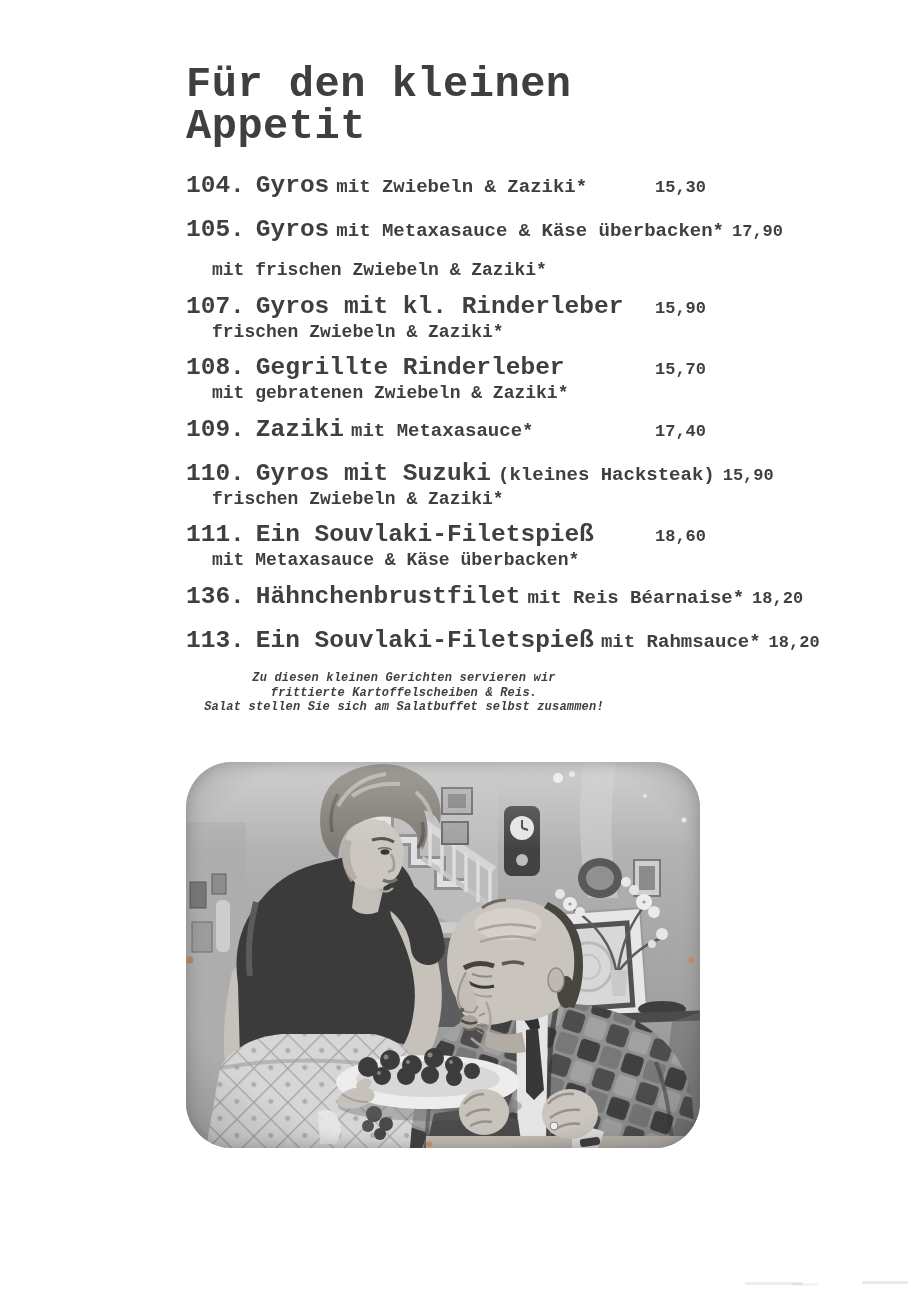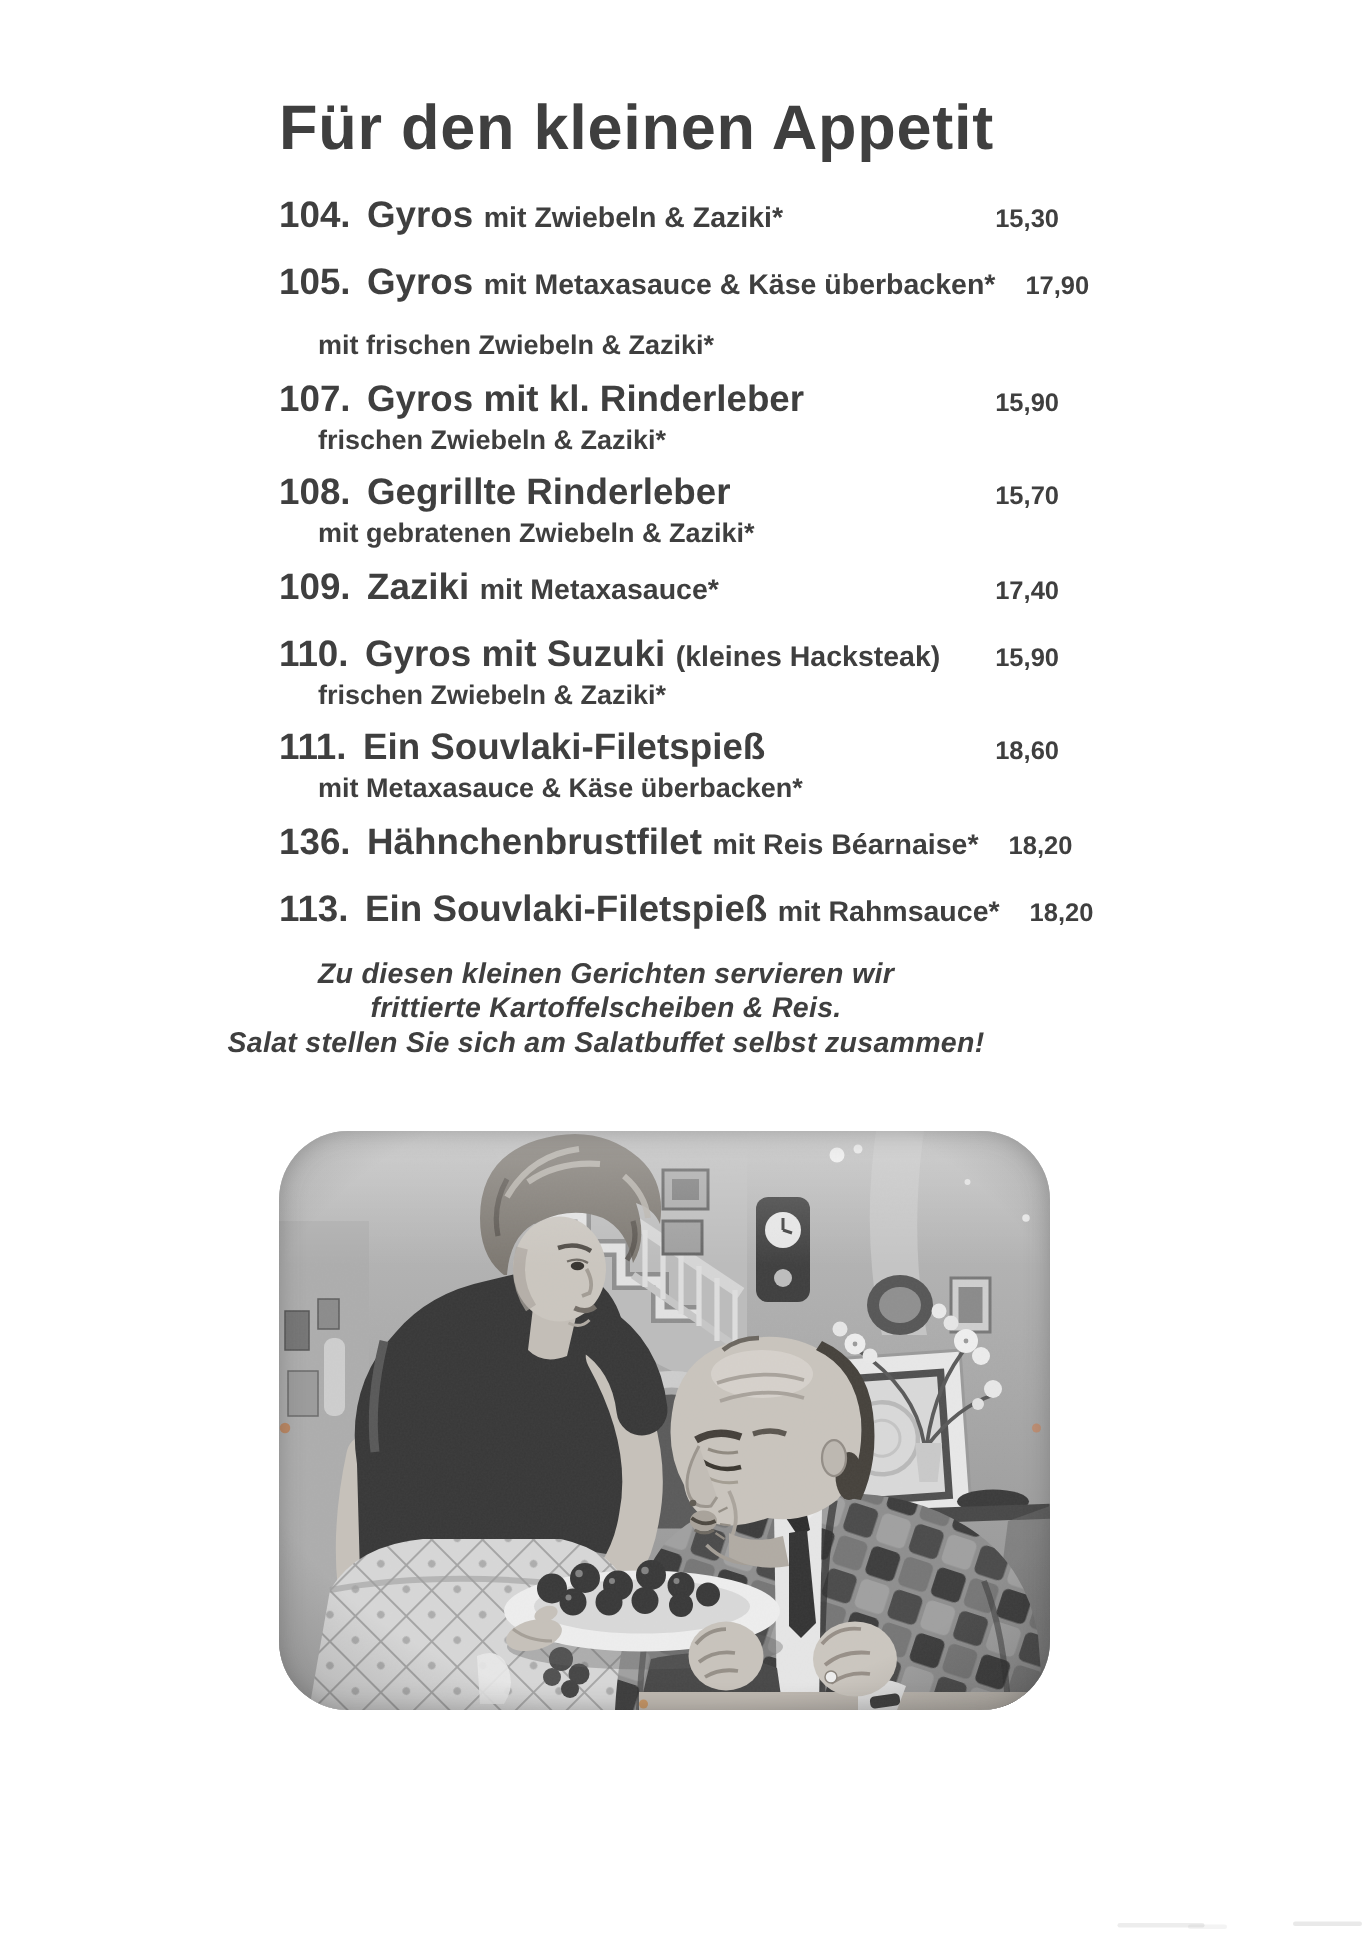"Für den kleinen Appetit" .page { font-family: Liberation Sans, sans-serif -> Liberation Mono, monospace }
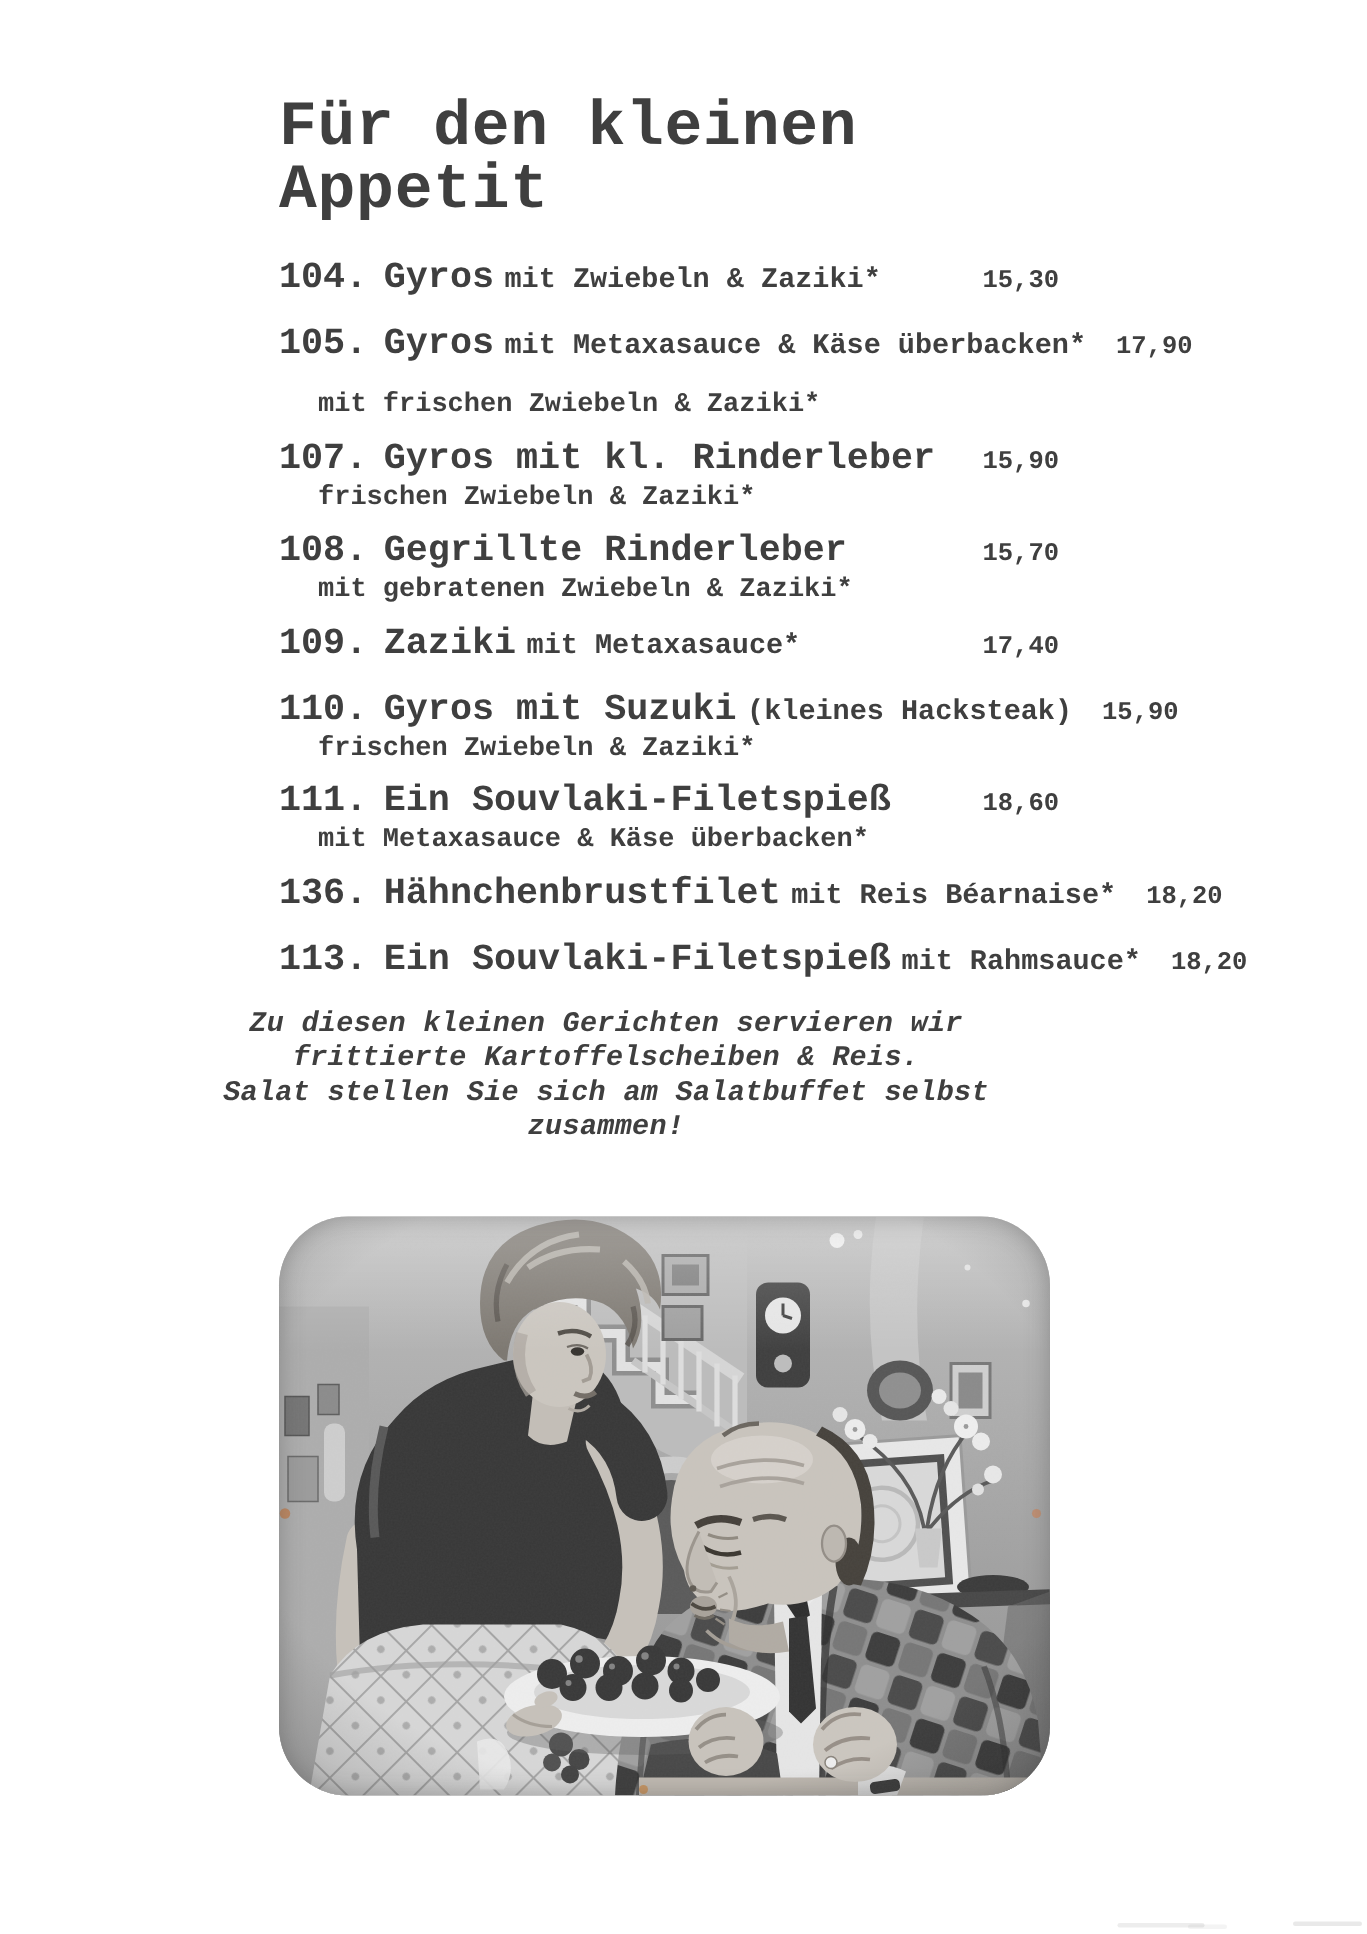"104. Gyros mit Zwiebeln &" .main { gap: 12px -> none }
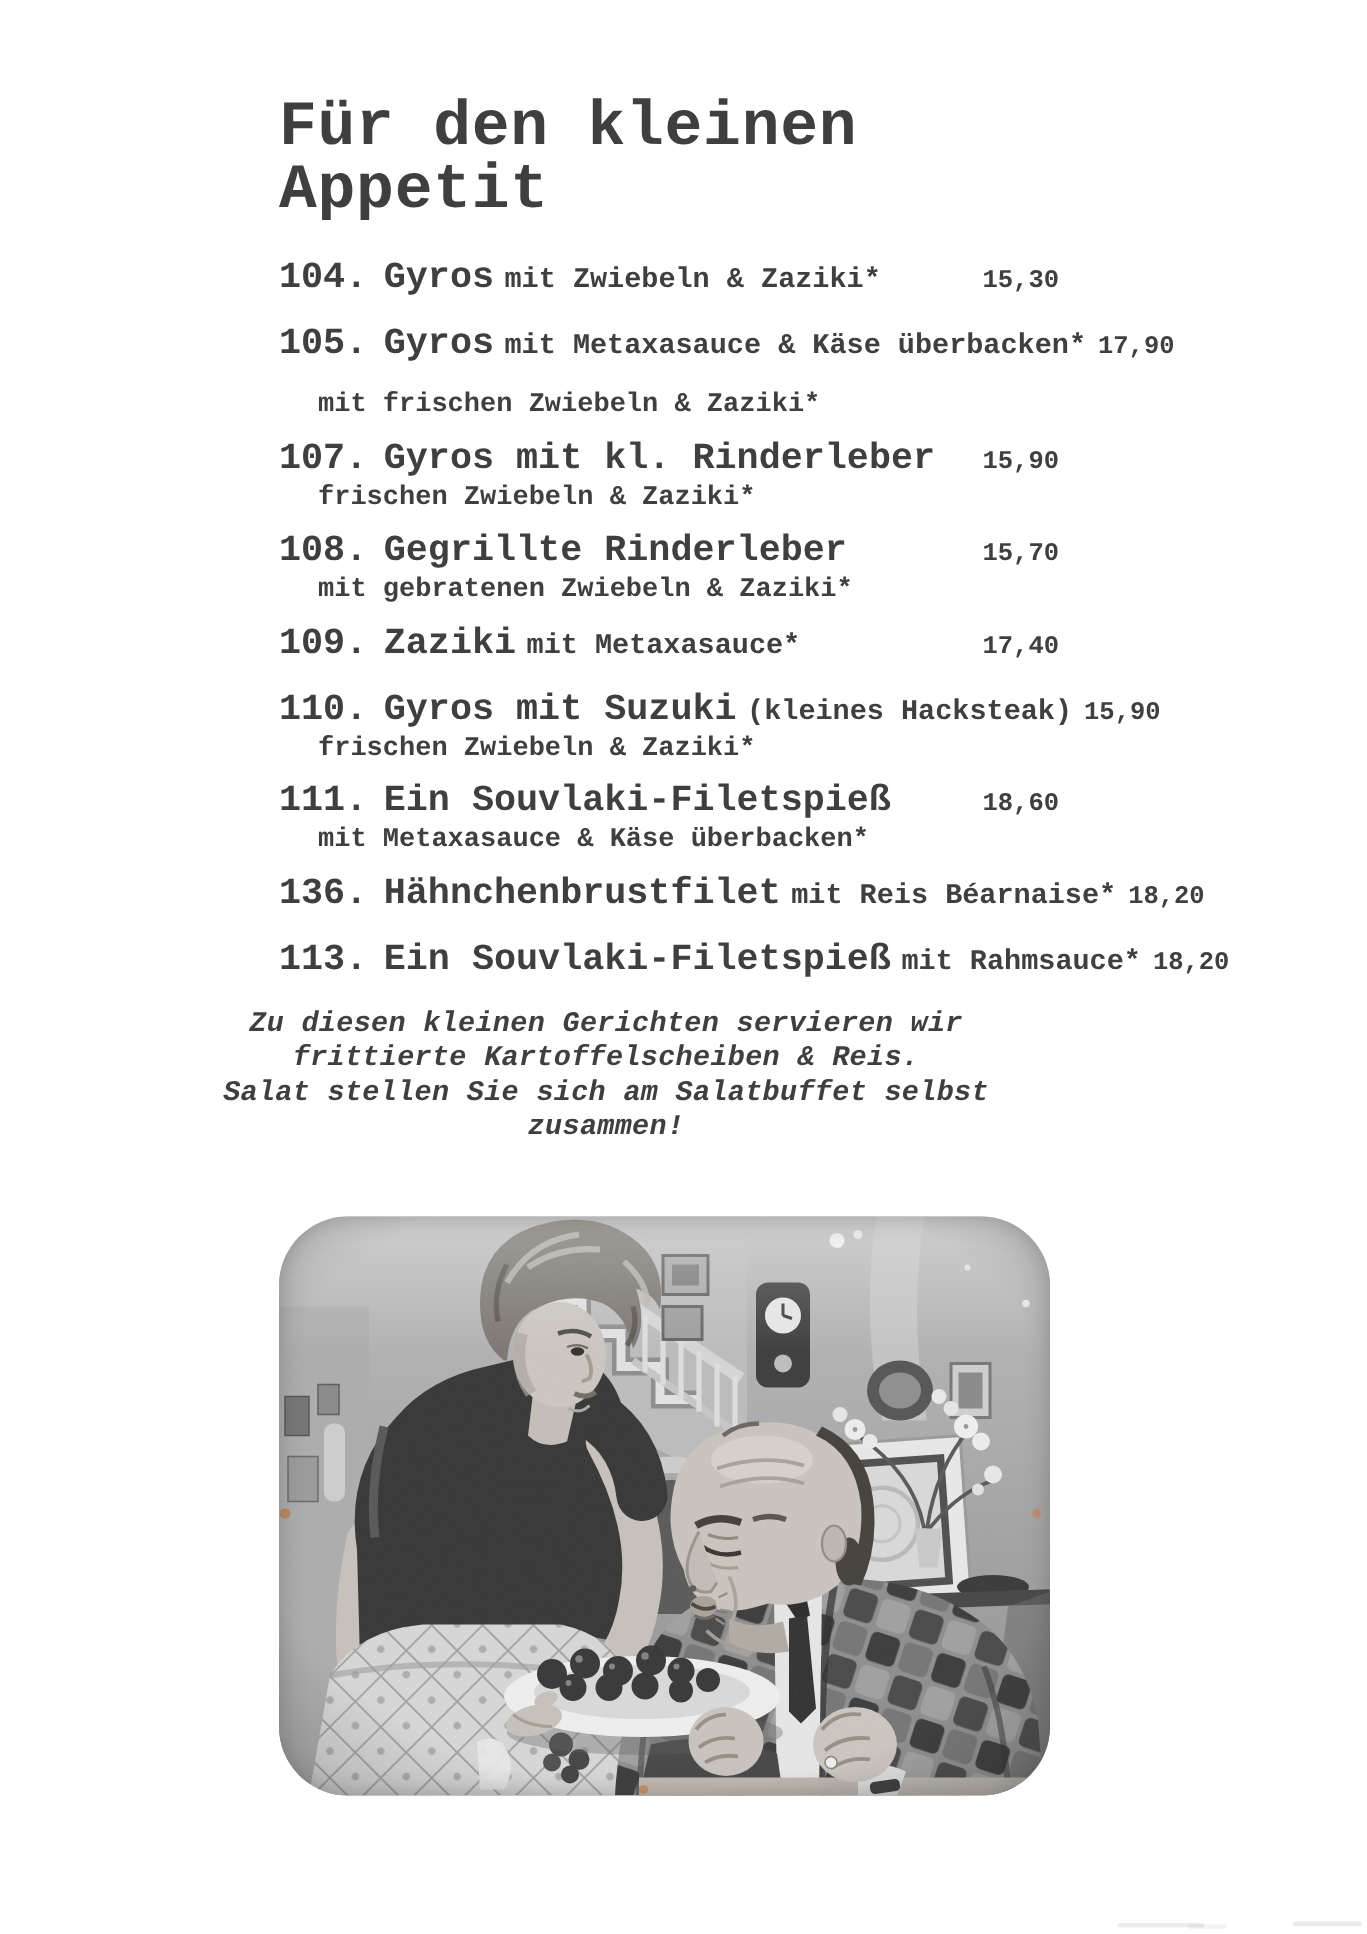"Zu diesen kleinen Gerichten servieren" .note { font-size: 19px -> 12px }
